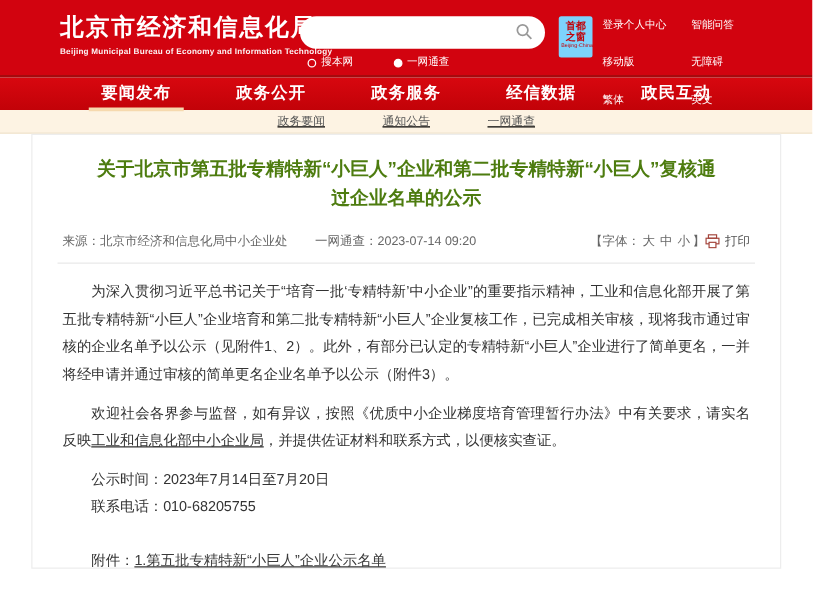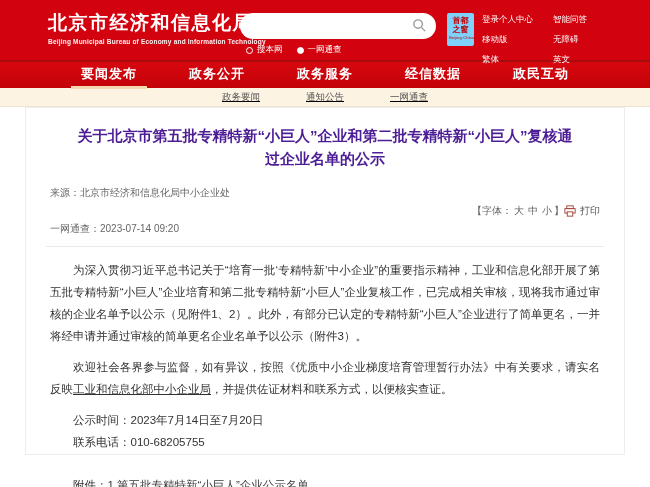"登录个人中心" .ql-col { gap: 10px -> 20px }
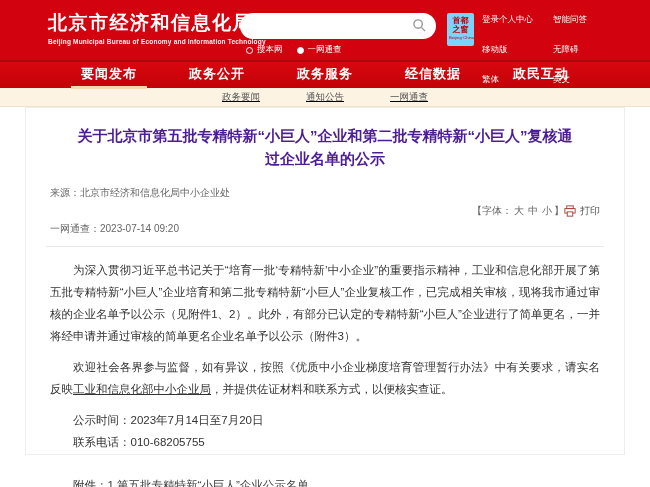"搜本网" .scope-row { gap: 14px -> 32px }
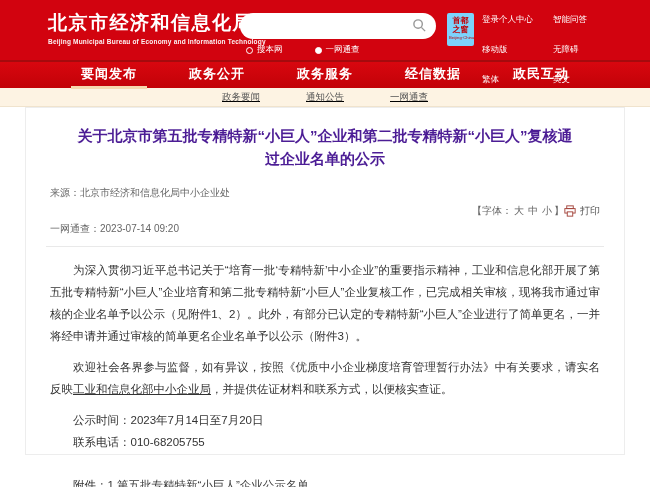"关于北京市第五批专精特新“小巨人”企业和第二批专精特新“小巨人”复核通过企业名单" .article-title { color: #4c1d95 -> #4d7c0f }
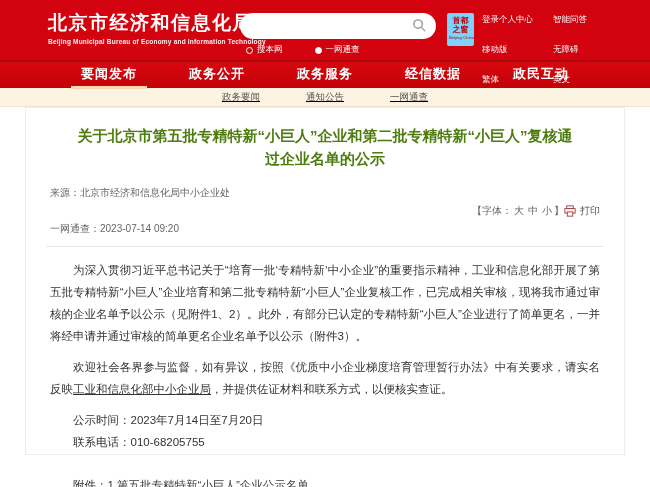"来源：北京市经济和信息化局中小企业处" .meta-left { flex-direction: column -> none }
